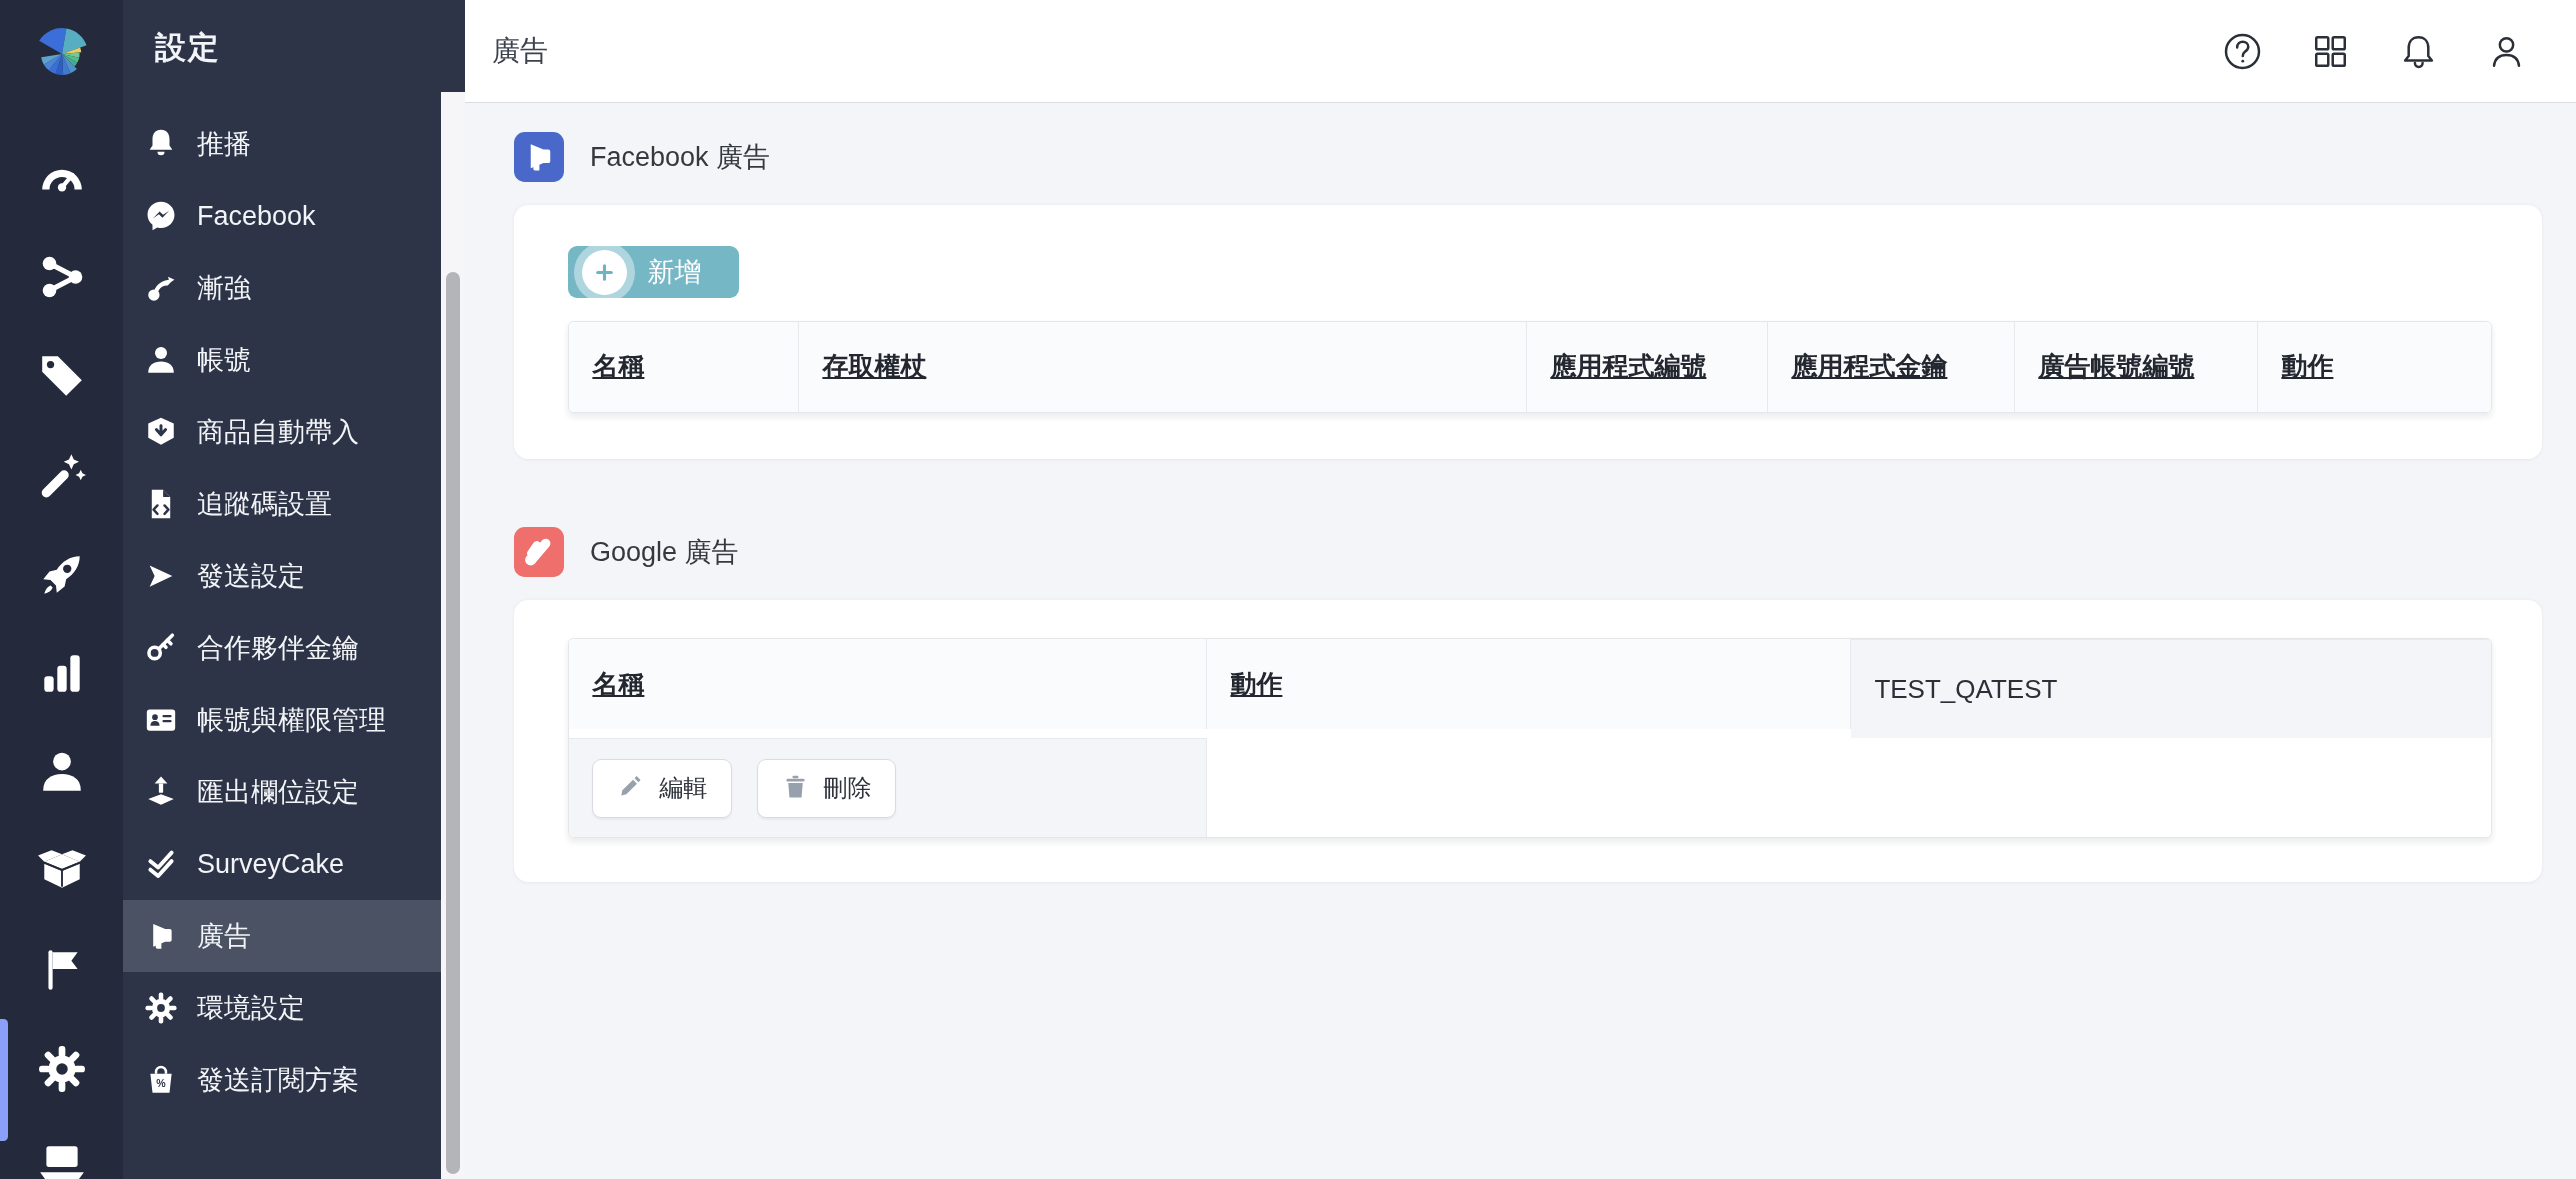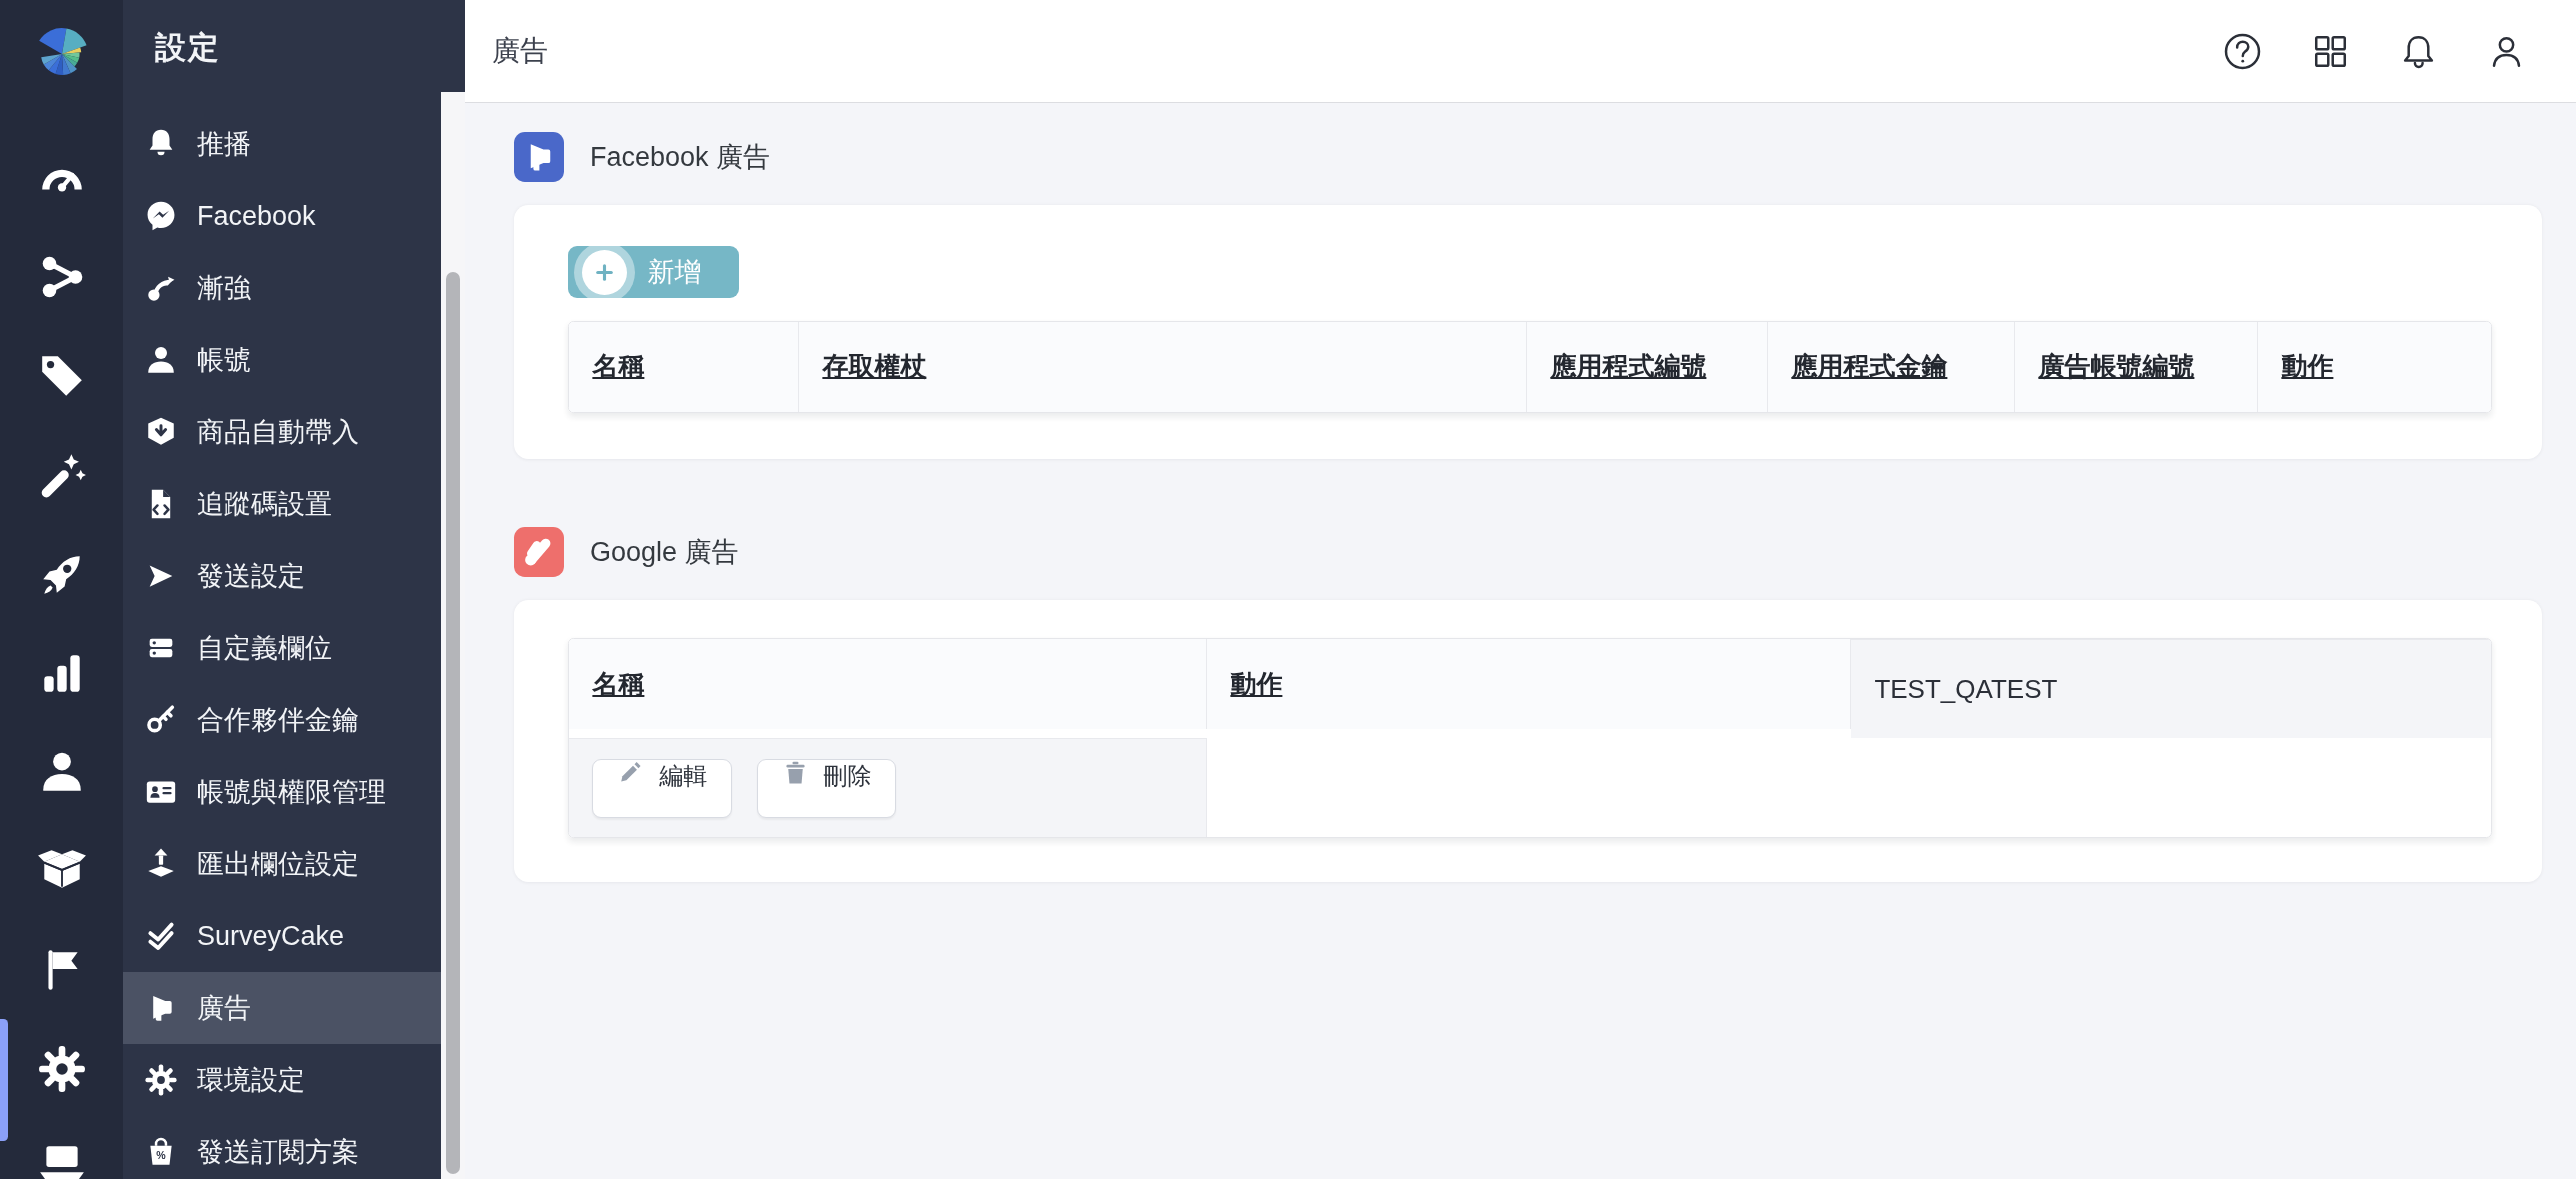"自定義欄位" div.menu-item { html: <div> <span> <svg> <rect></rect> <rect></rect> <circle></circle> <circle></circle> </svg> </span> <span>自定義欄位</span> </div> -> none }
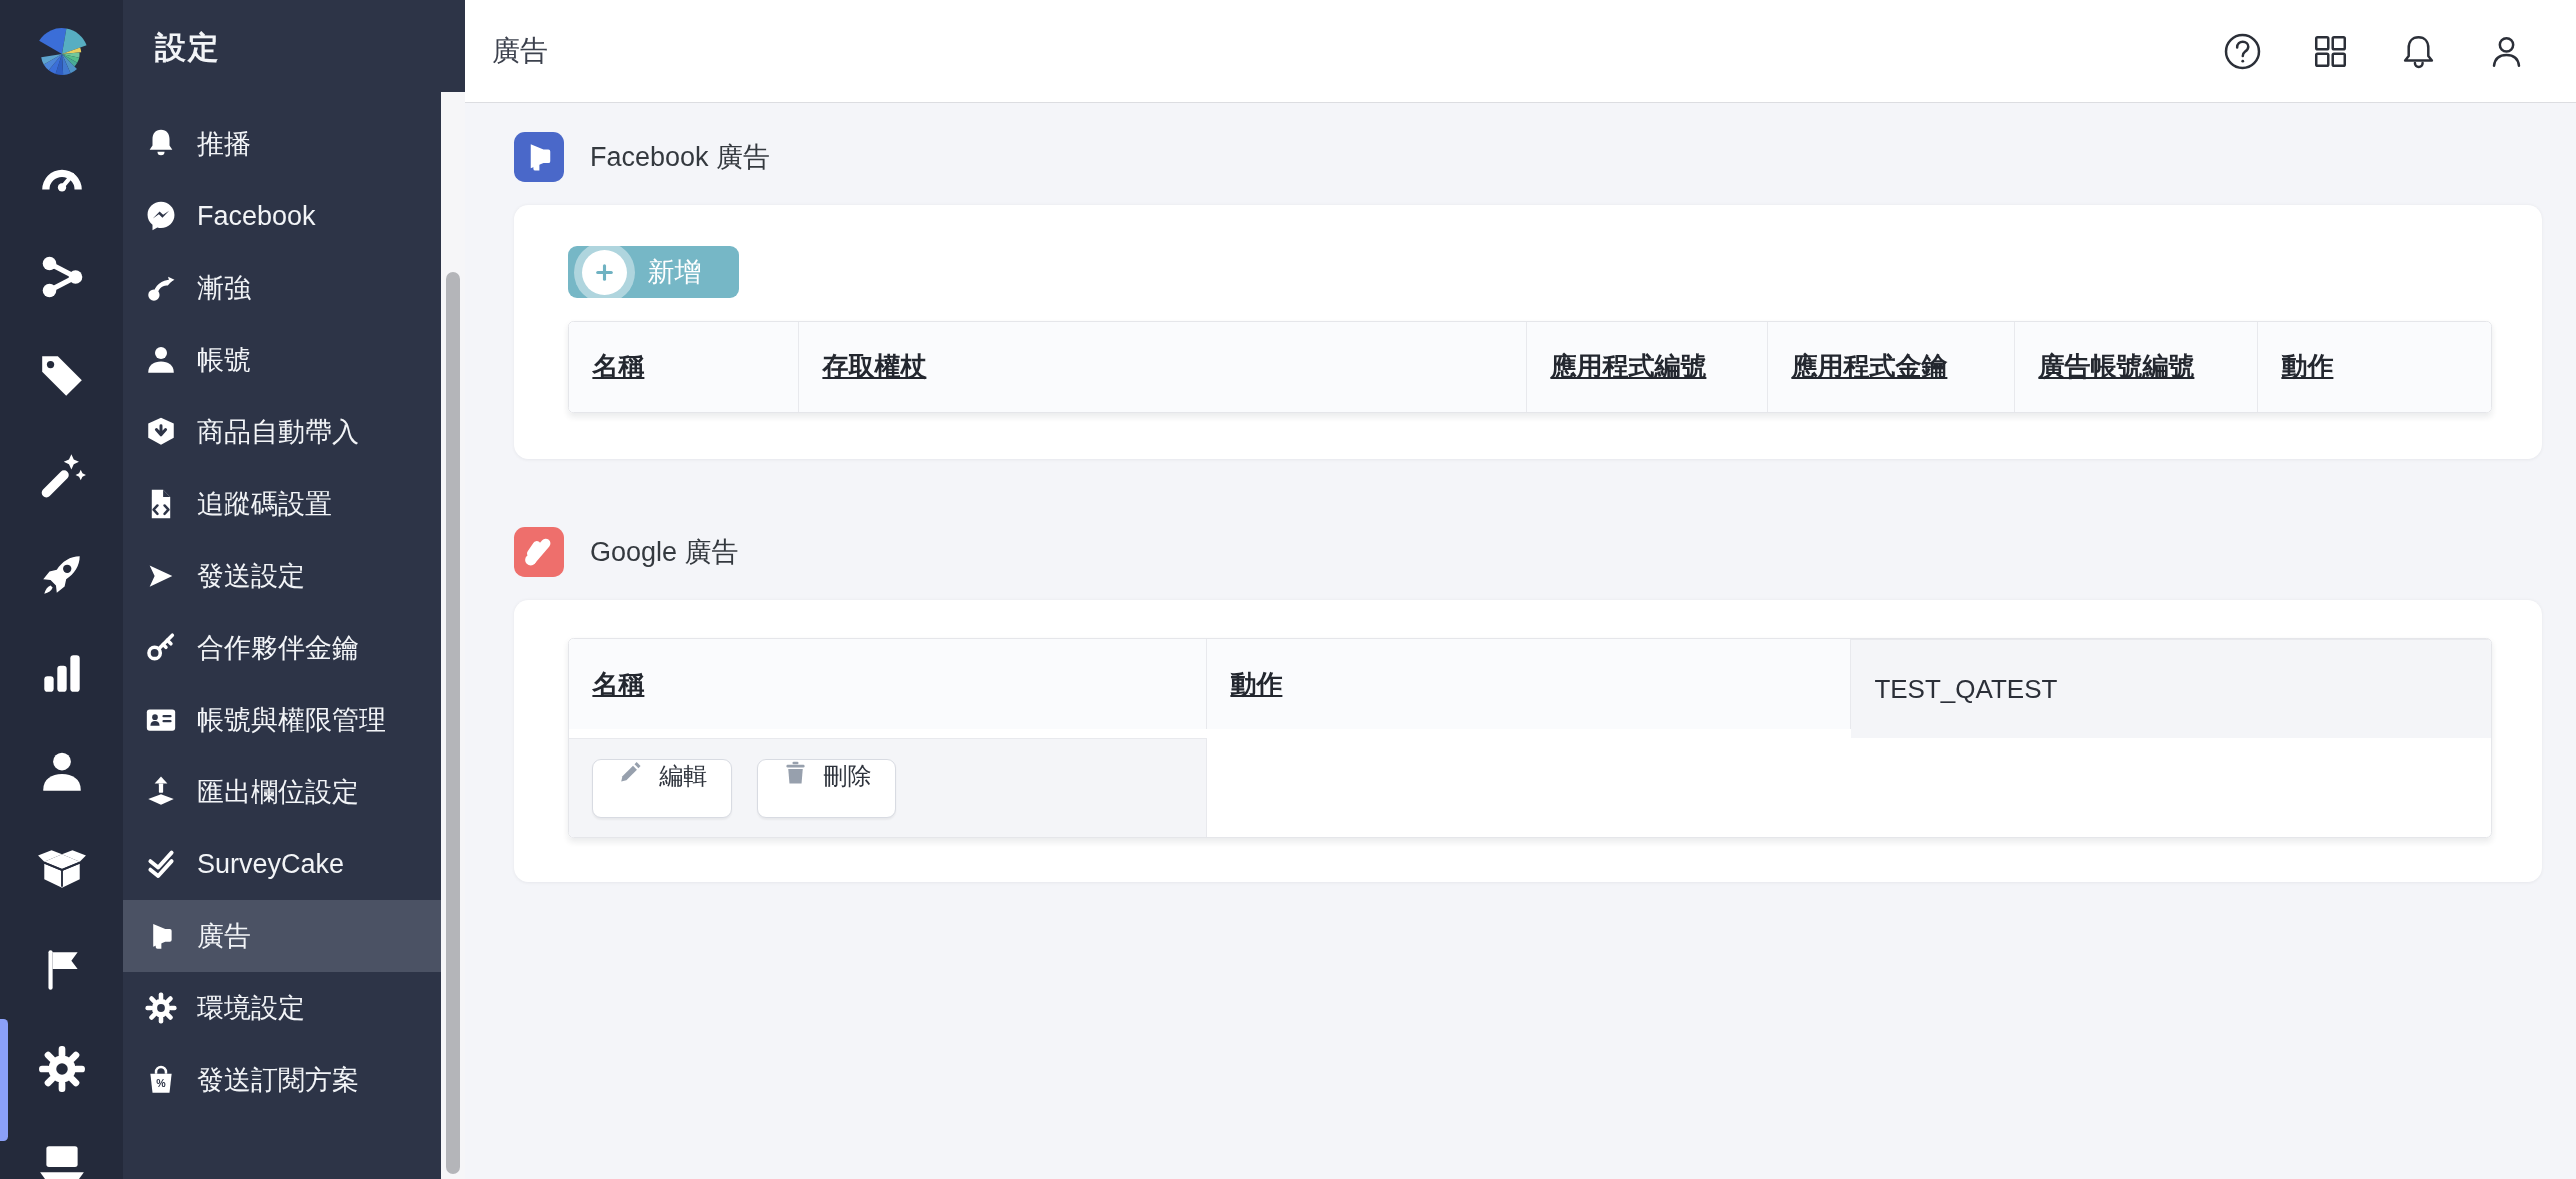"編輯" .act-btn { align-items: none -> center }
